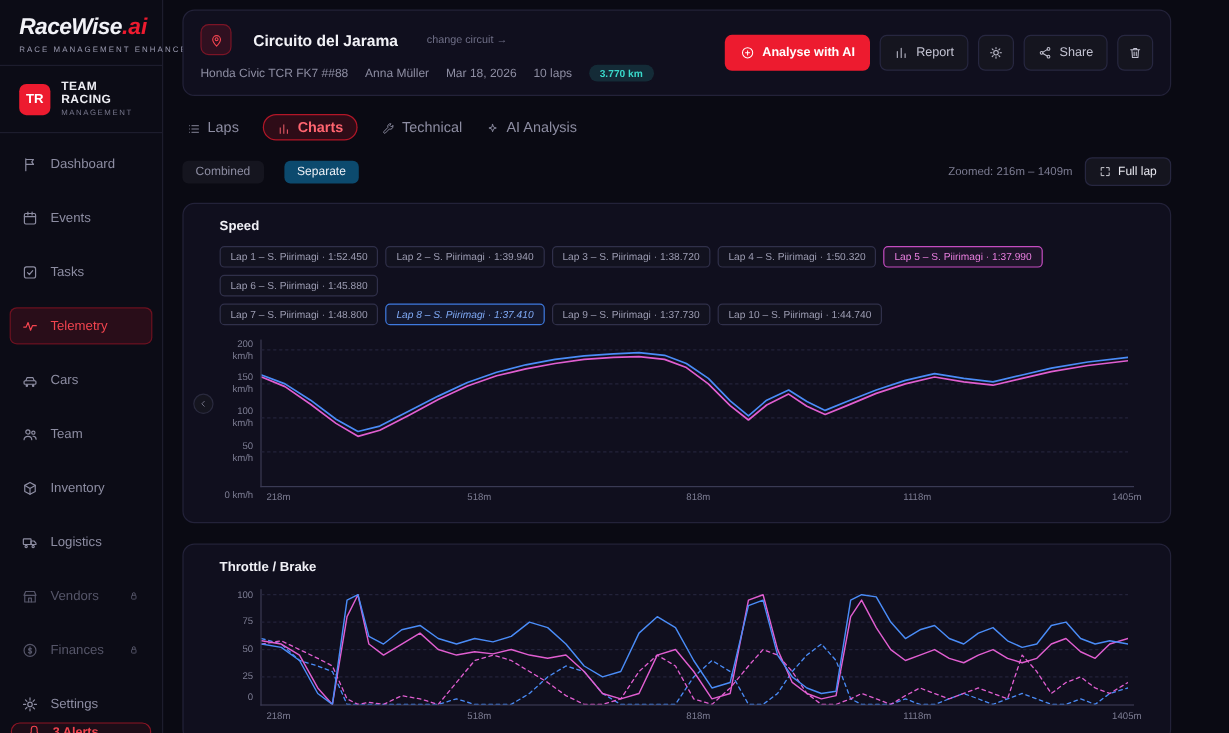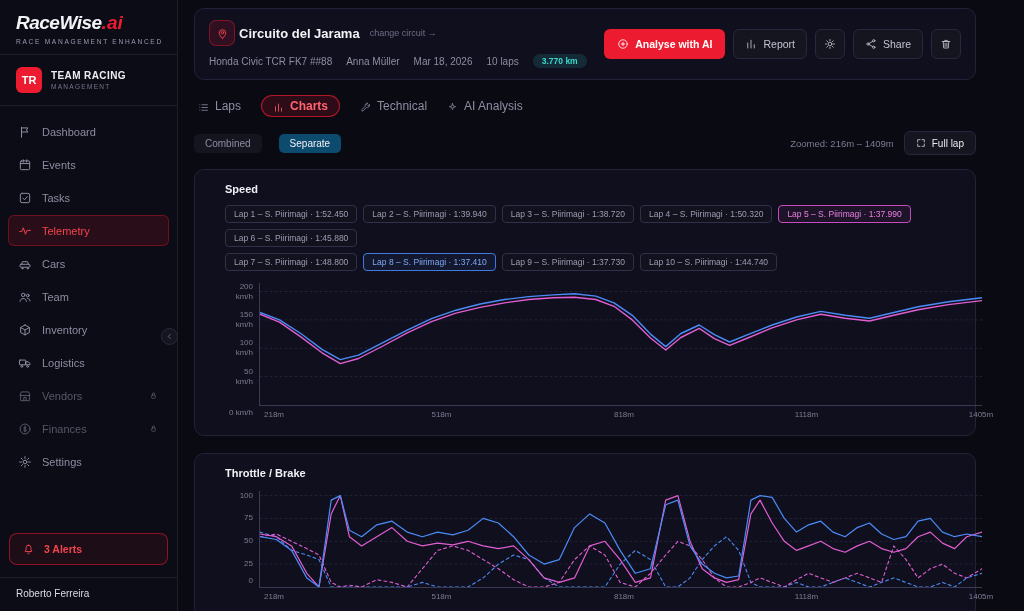"RaceWise.ai" .sidebar { width: 178px -> 136px }
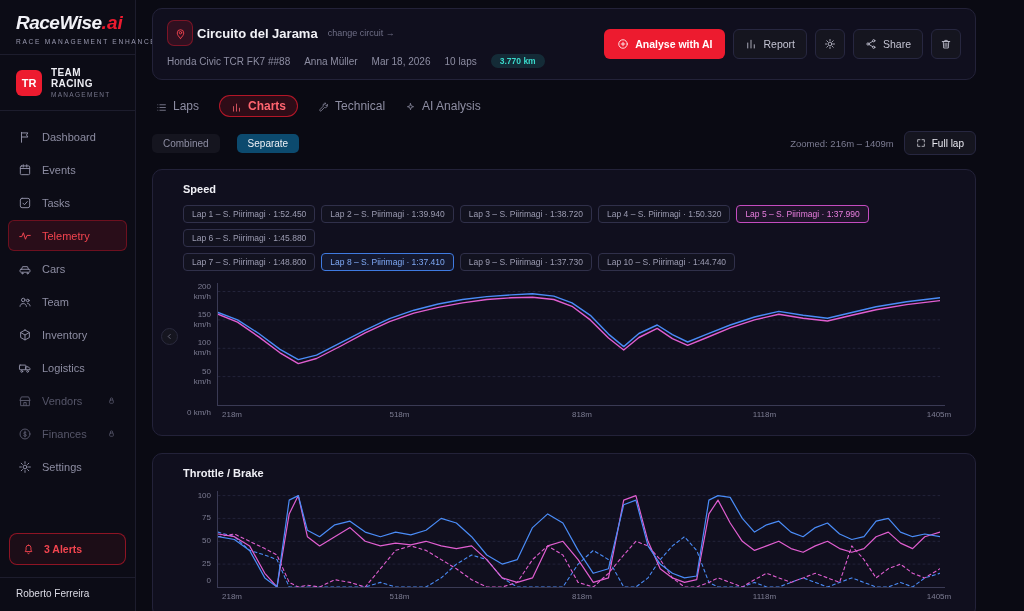"Circuito del Jarama" .circuit-row { gap: 4px -> 18px }
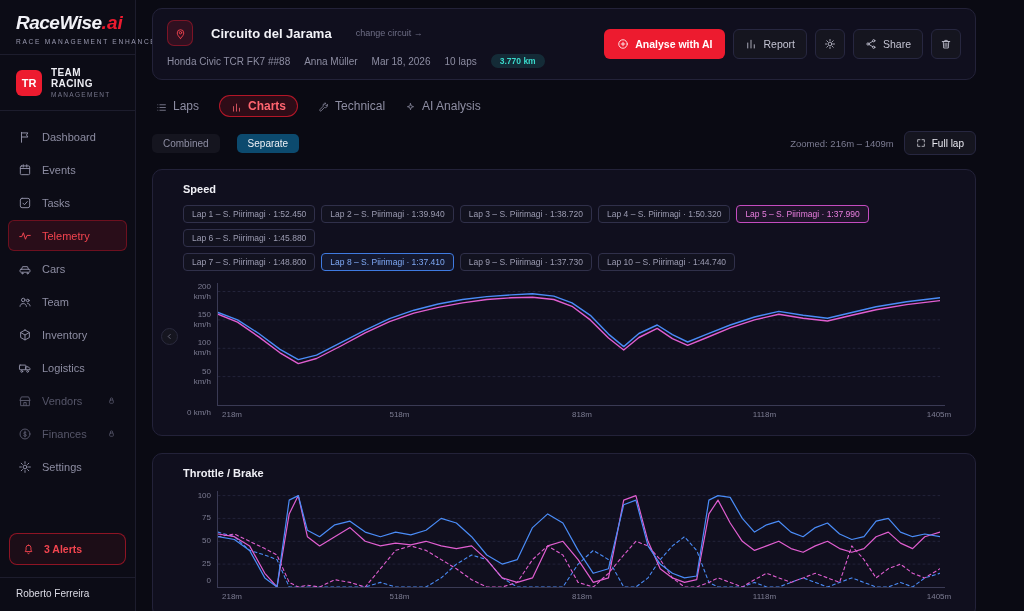"Dashboard" .nav { gap: 2px -> 14px }
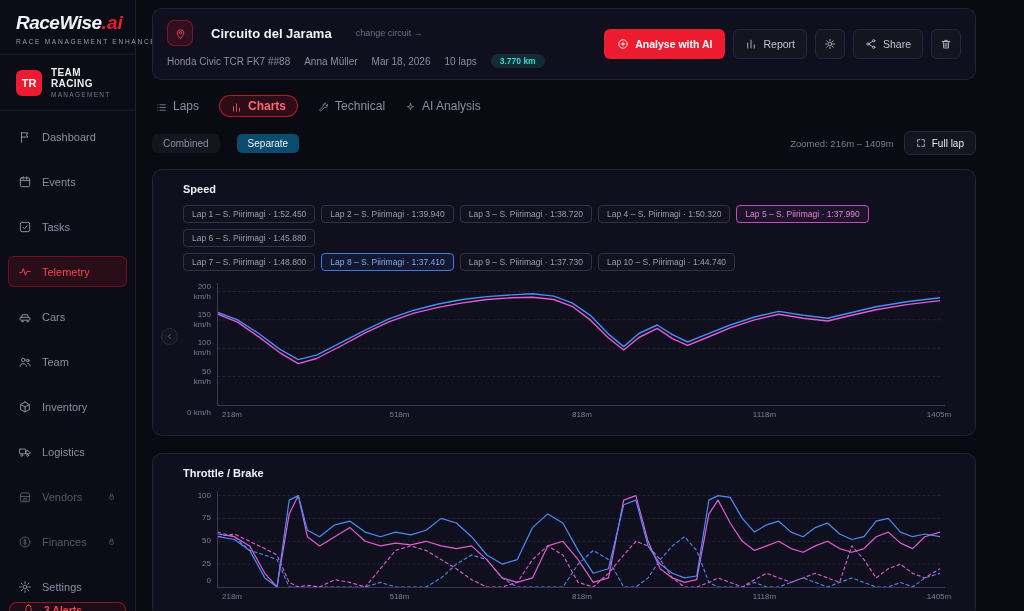"Lap 8 – S. Piirimagi" .chip.blue { font-style: none -> italic }
